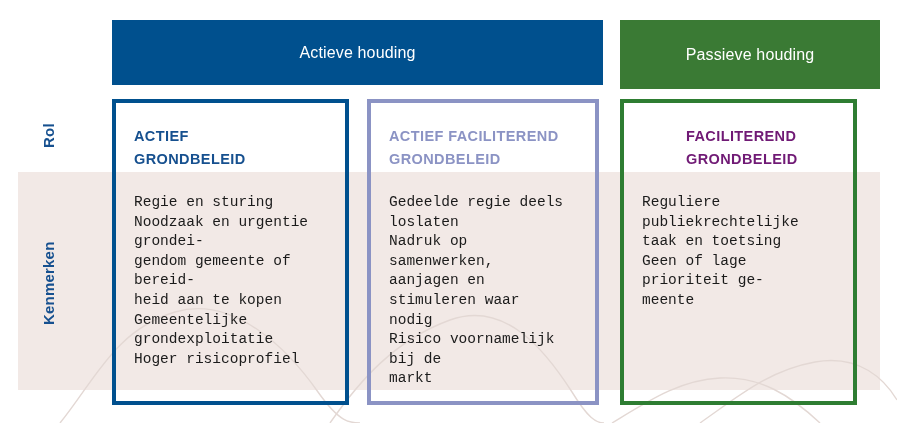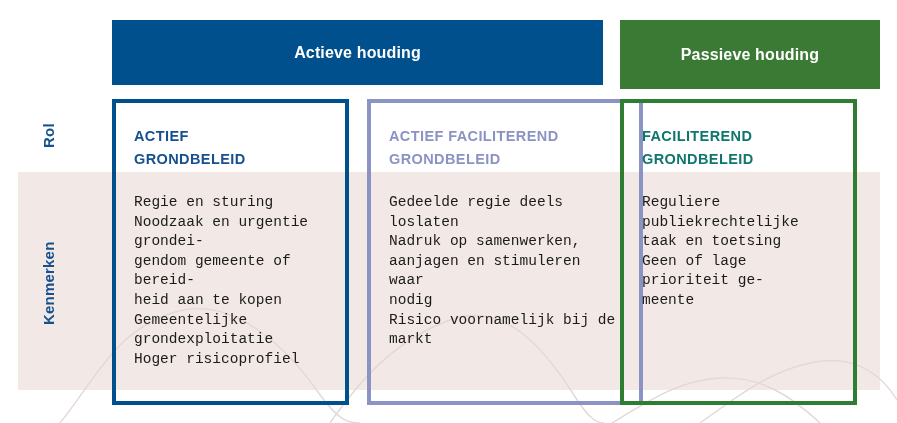"Actieve houding" .col-header { font-weight: bold -> normal }
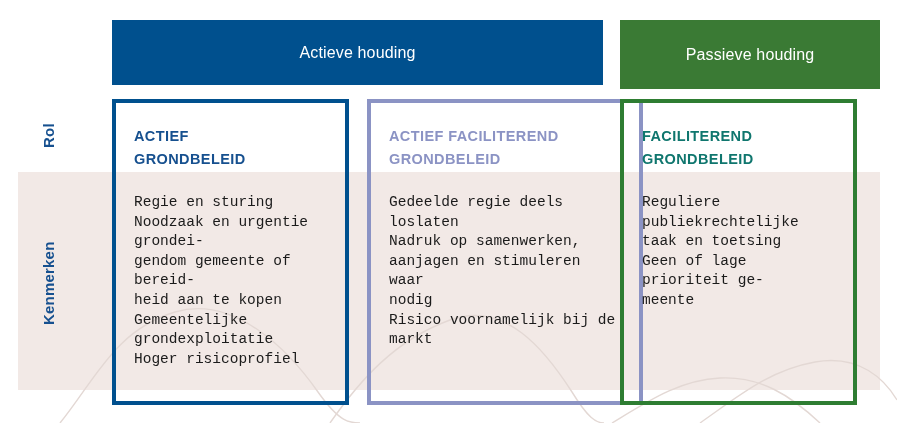"ACTIEF FACILITEREND" .card-2 { width: 276px -> 232px }
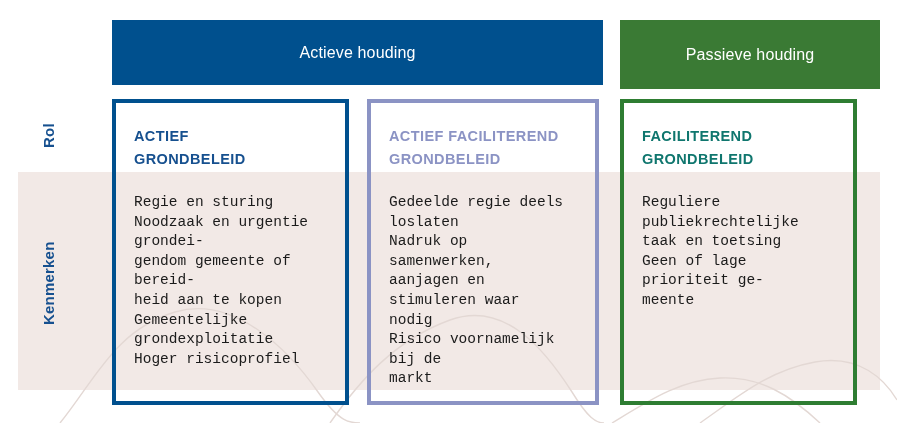"FACILITEREND" .card-3 .card-title { color: #0f766e -> #701a75; margin-left: none -> 44px }
